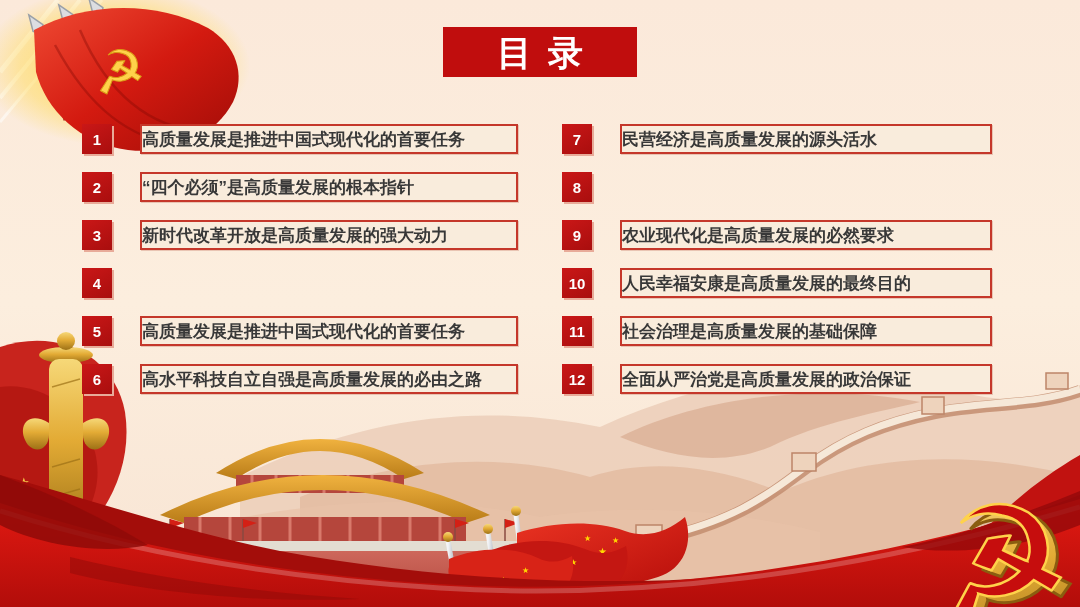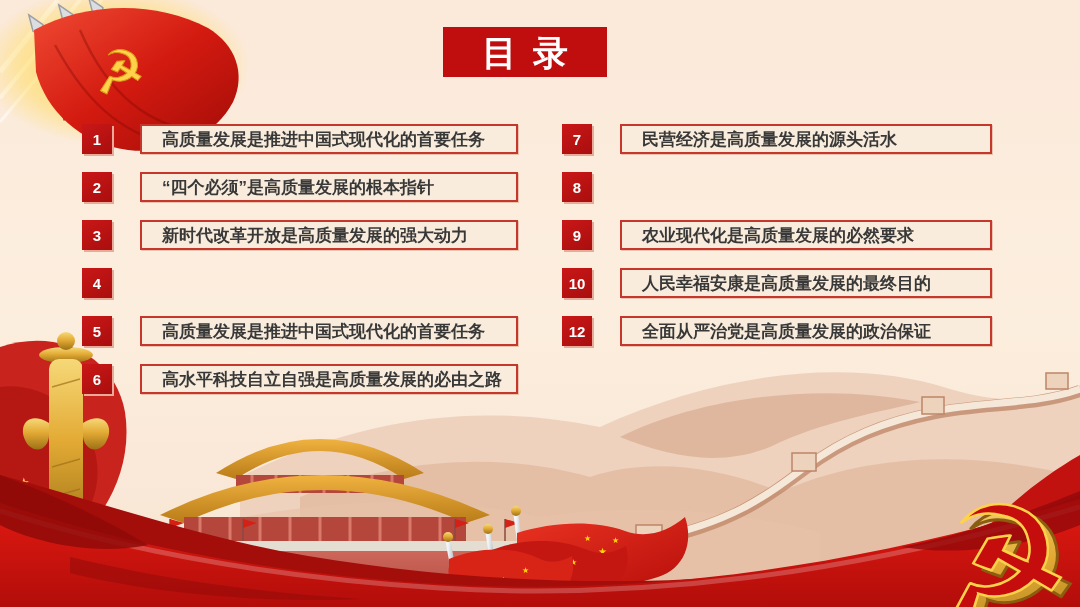"目录" .title-box { width: 164px -> 194px }
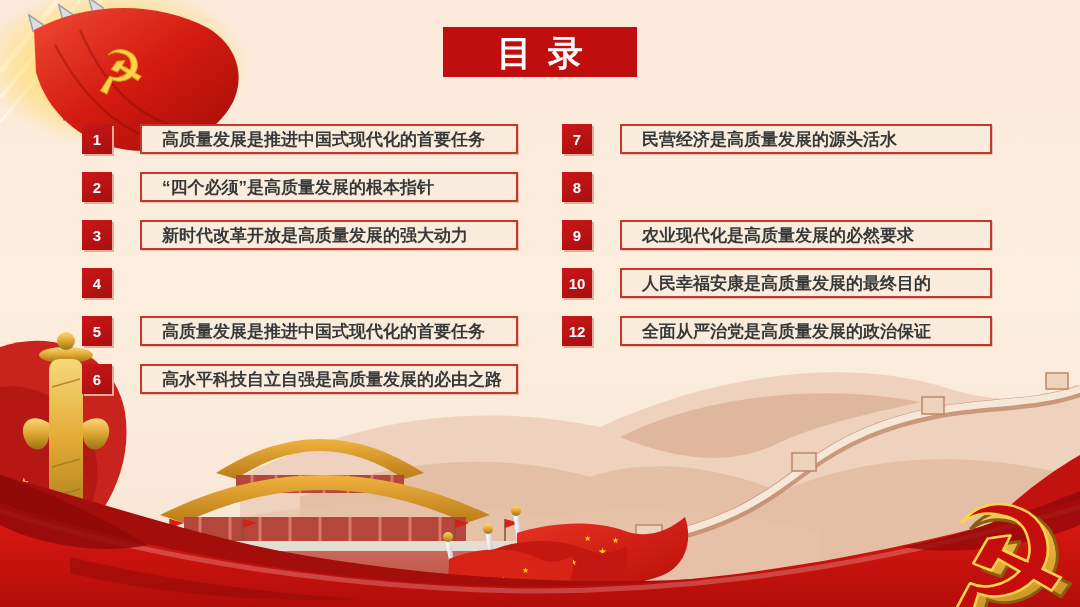"高质量发展是推进中国式现代化的首要任务" .text-box { padding-left: 20px -> 0 }
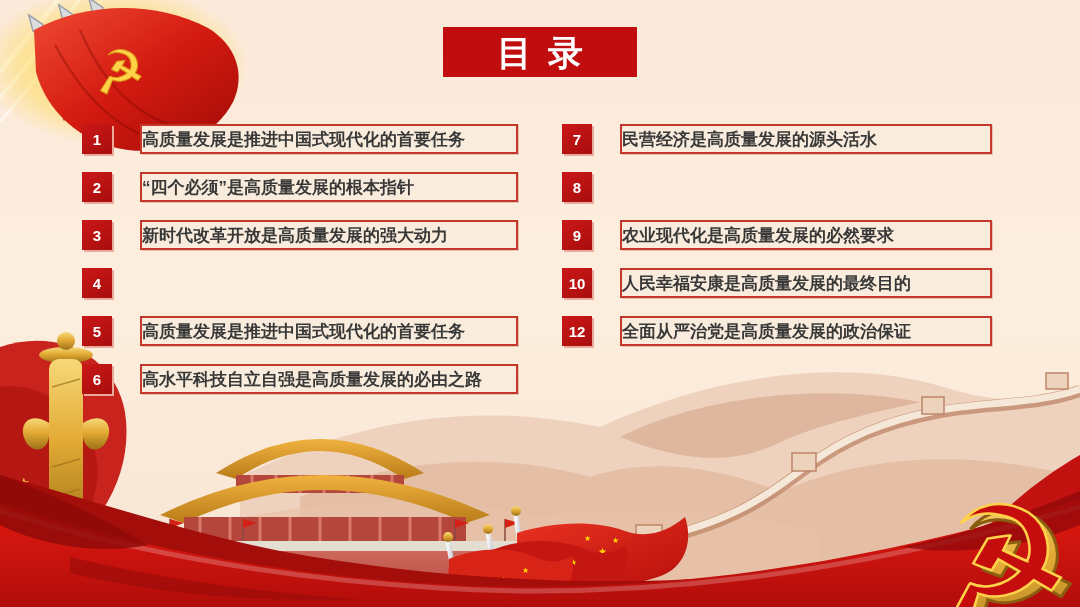"11" div.toc-row { html: none -> <div> <div>11</div> <div> <span>社会治理是高质量发展的基础保障</span> </div> </div> }
